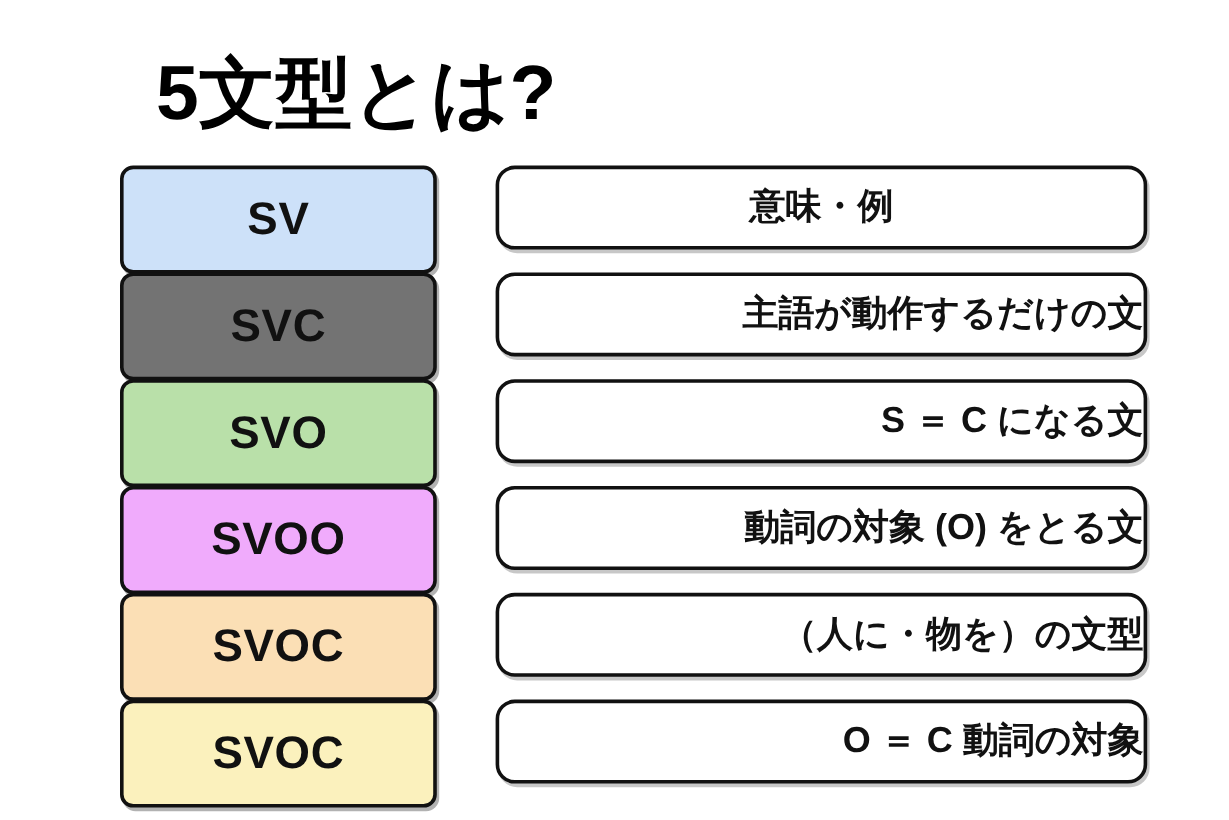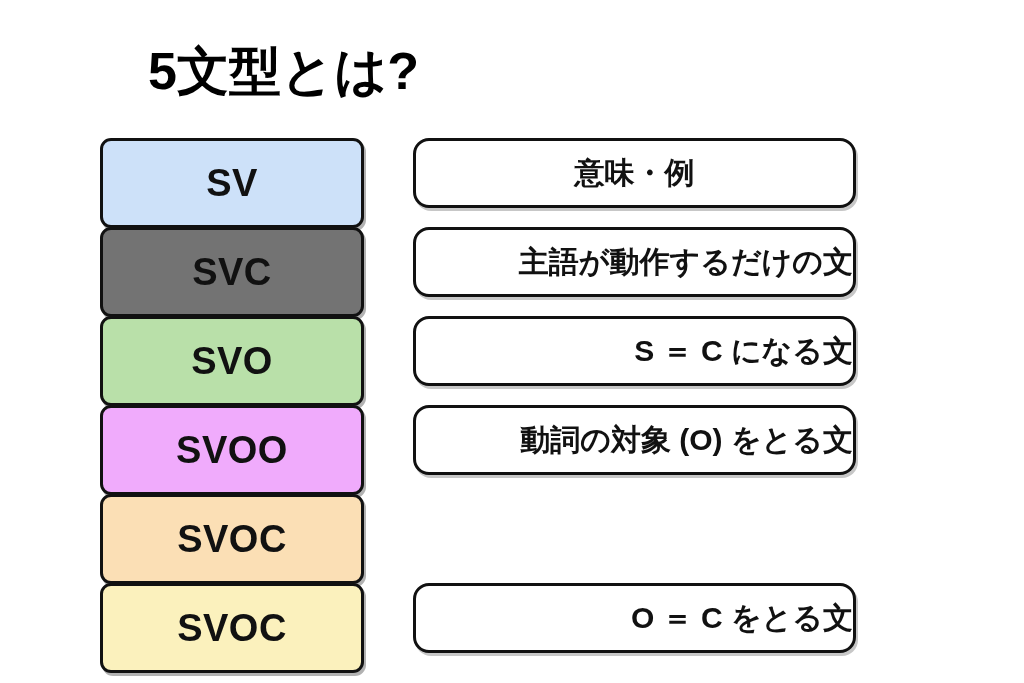"5文型とは?" #page-title { font-size: 52px -> 64px; left: 148px -> 130px }
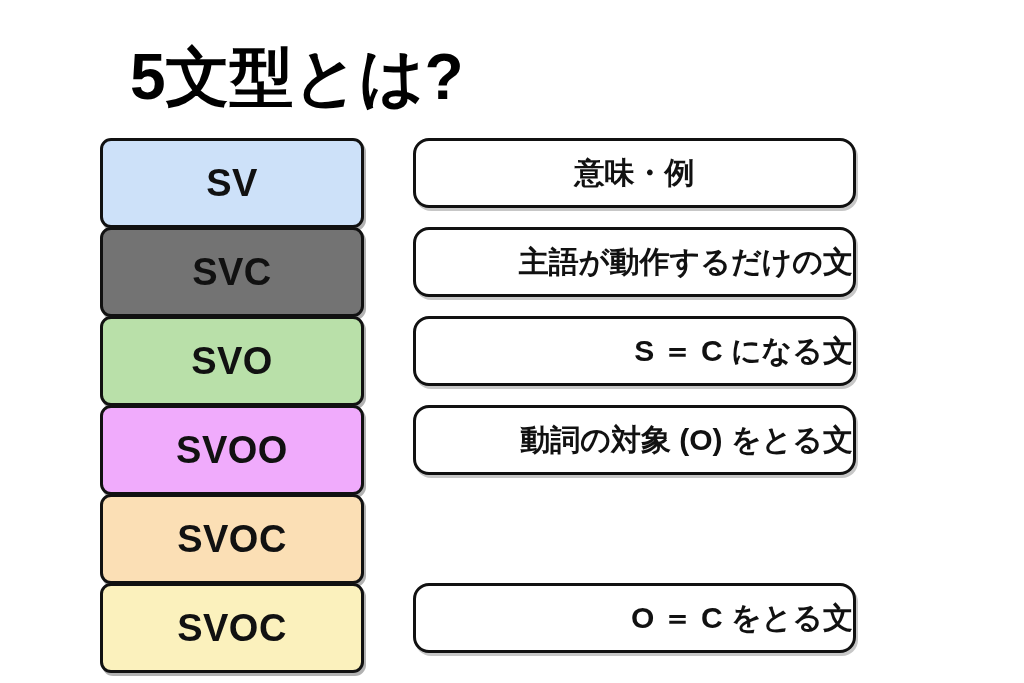"意味・例" .desc { width: 443px -> 543px }
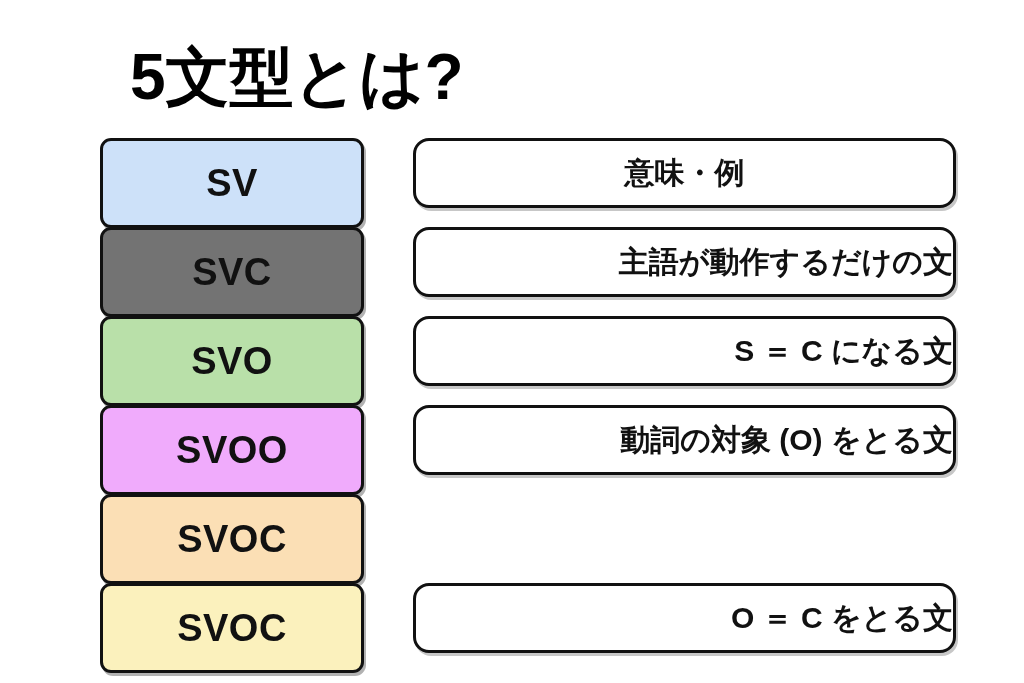"（人に・物を）の文型" div.desc { html: none -> <div> <span>（人に・物を）の文型</span> </div> }
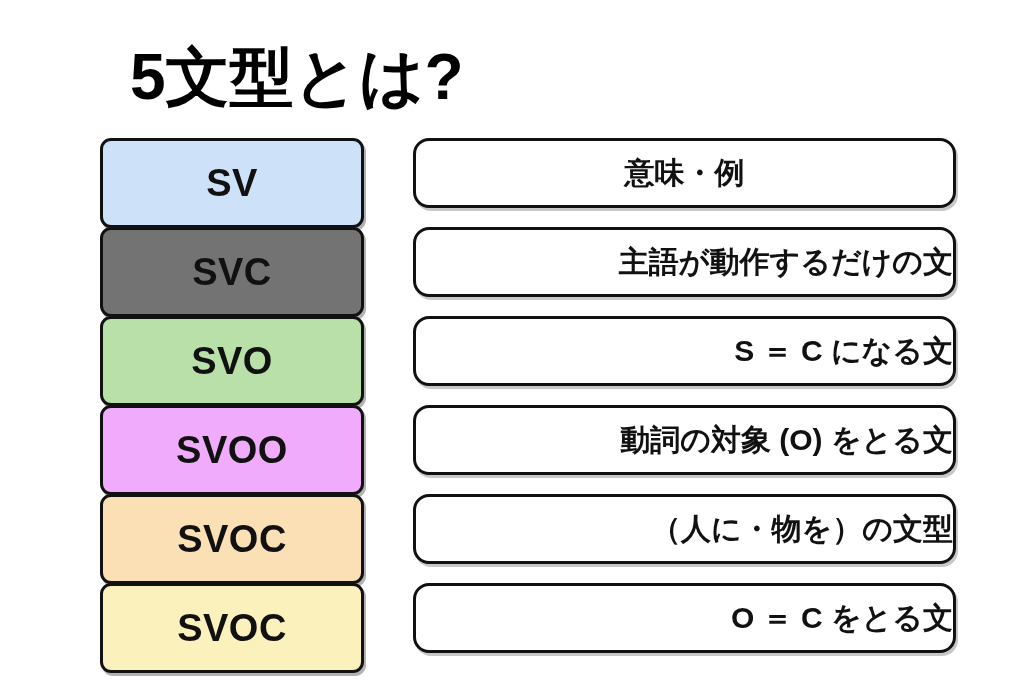"O ＝ C をとる文" span.desc-label { text: をとる文 -> 動詞の対象 }
